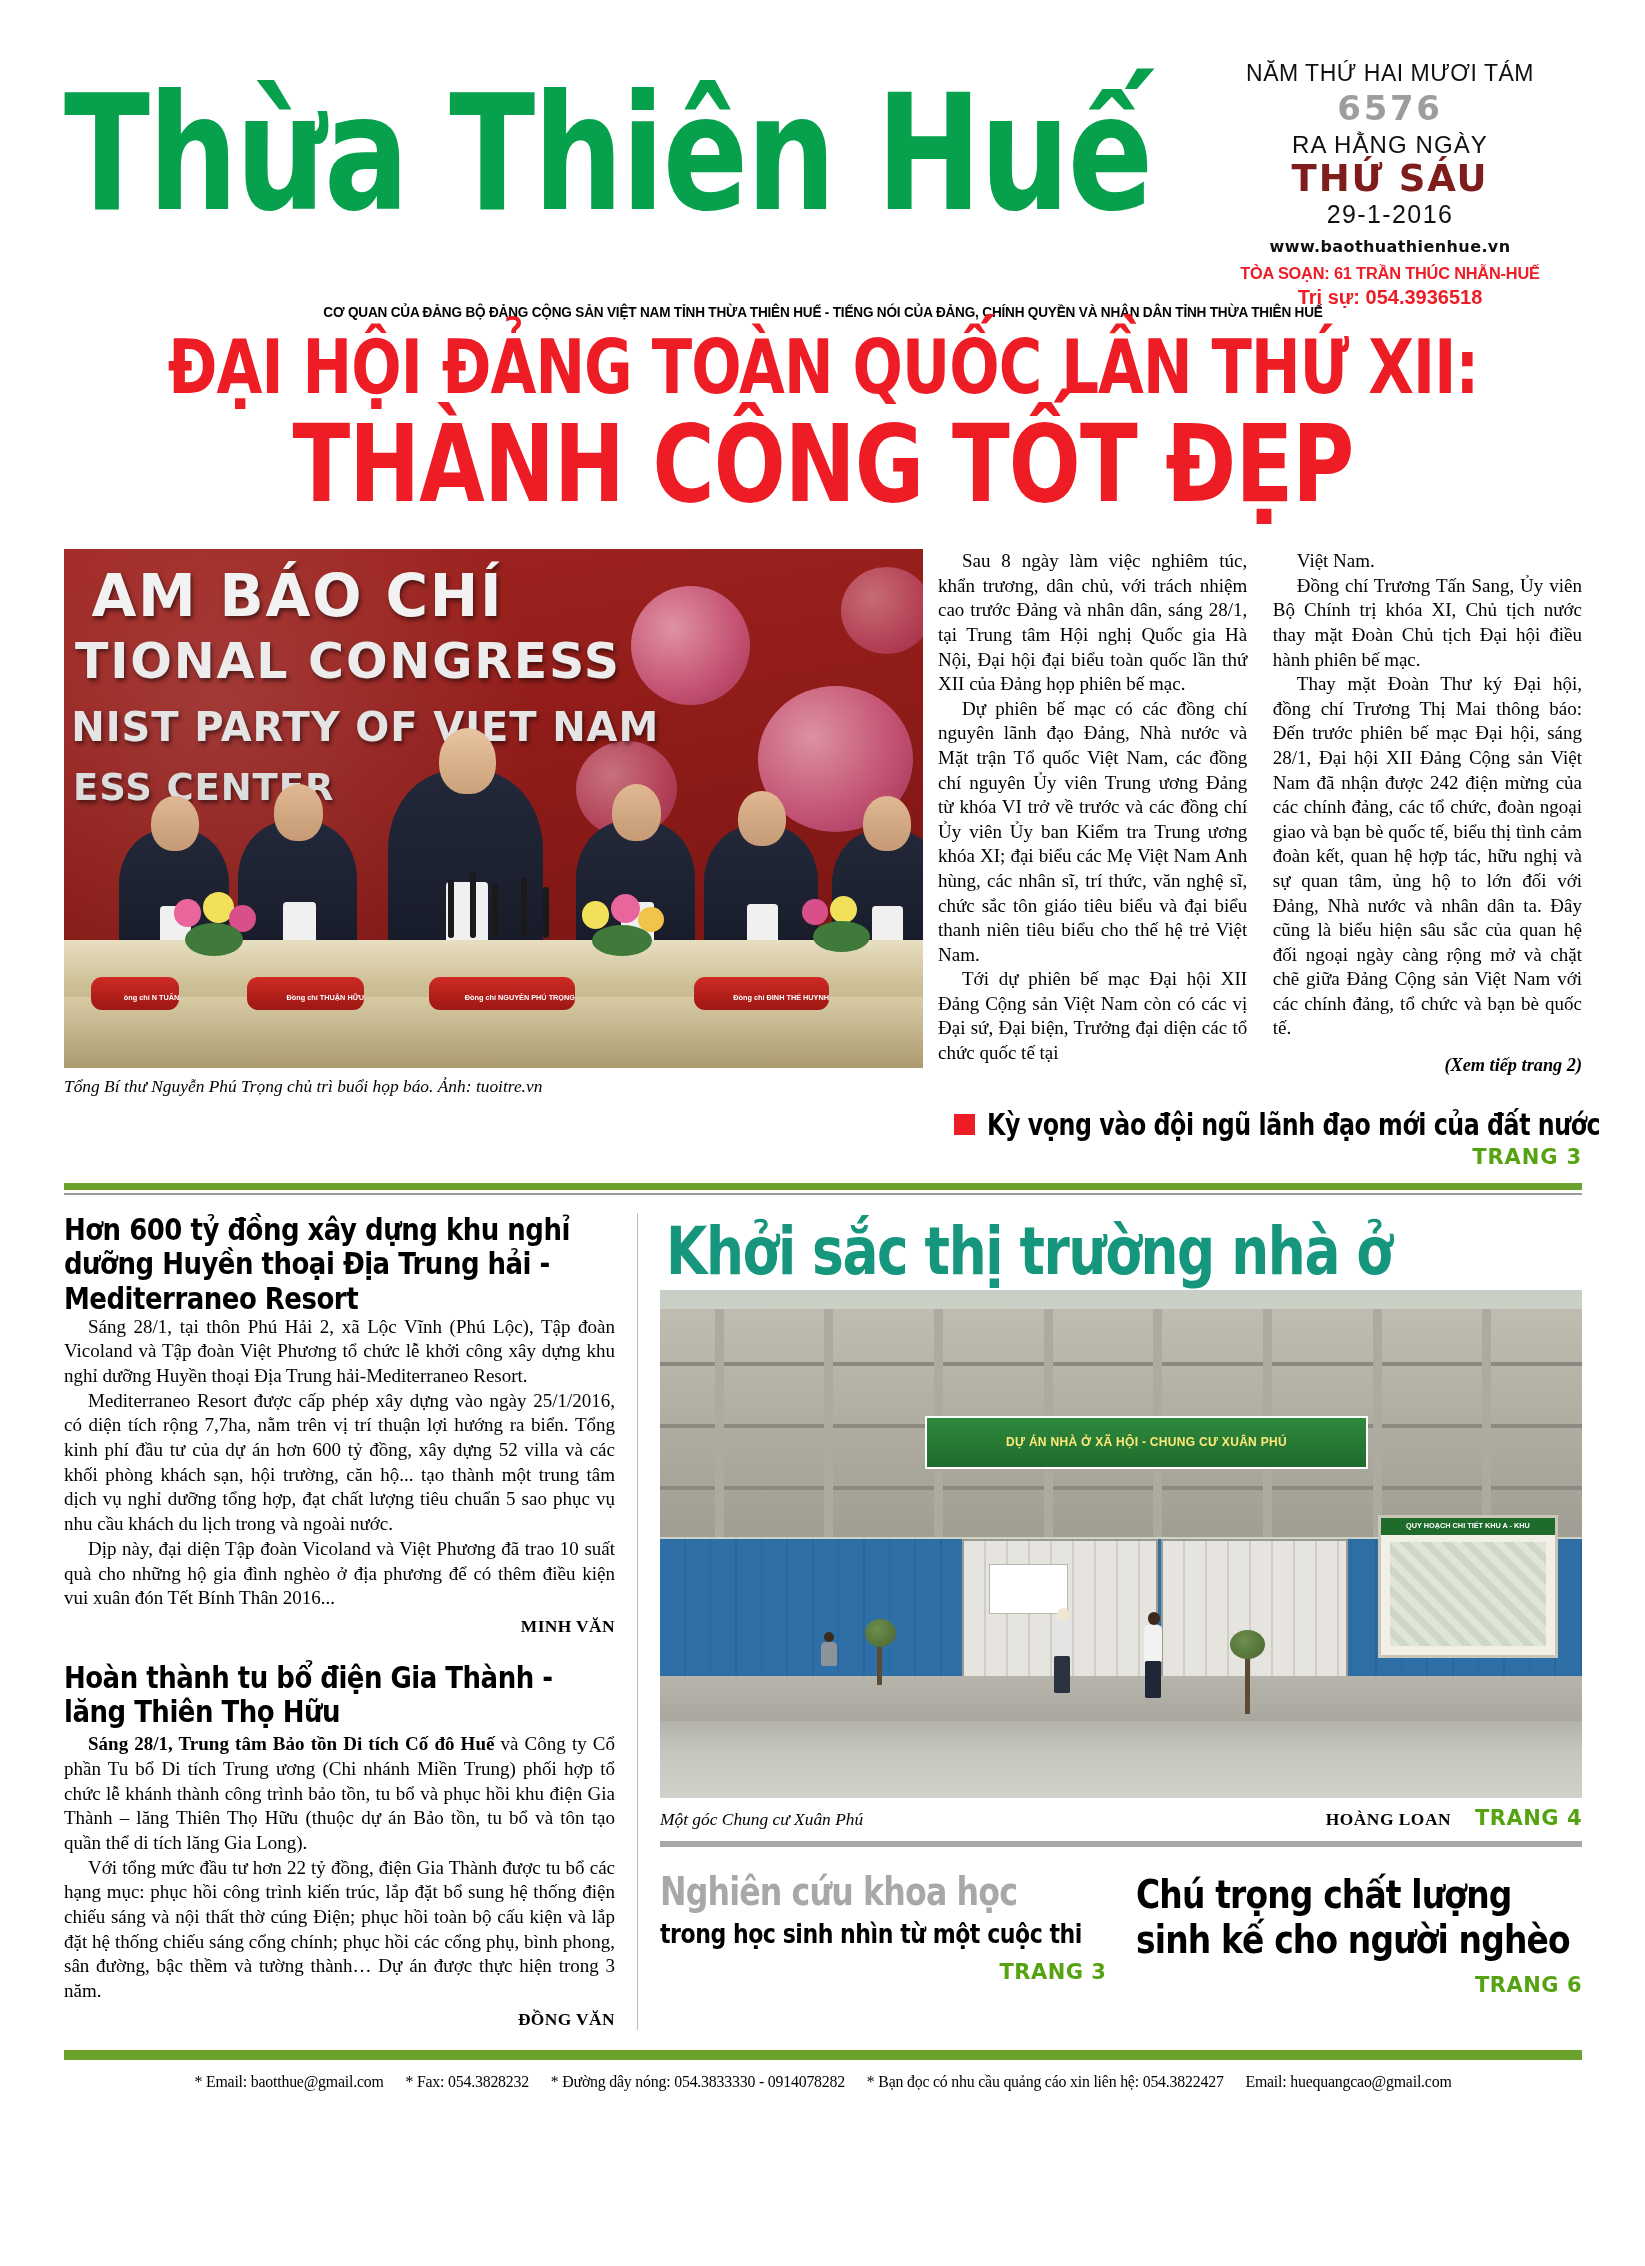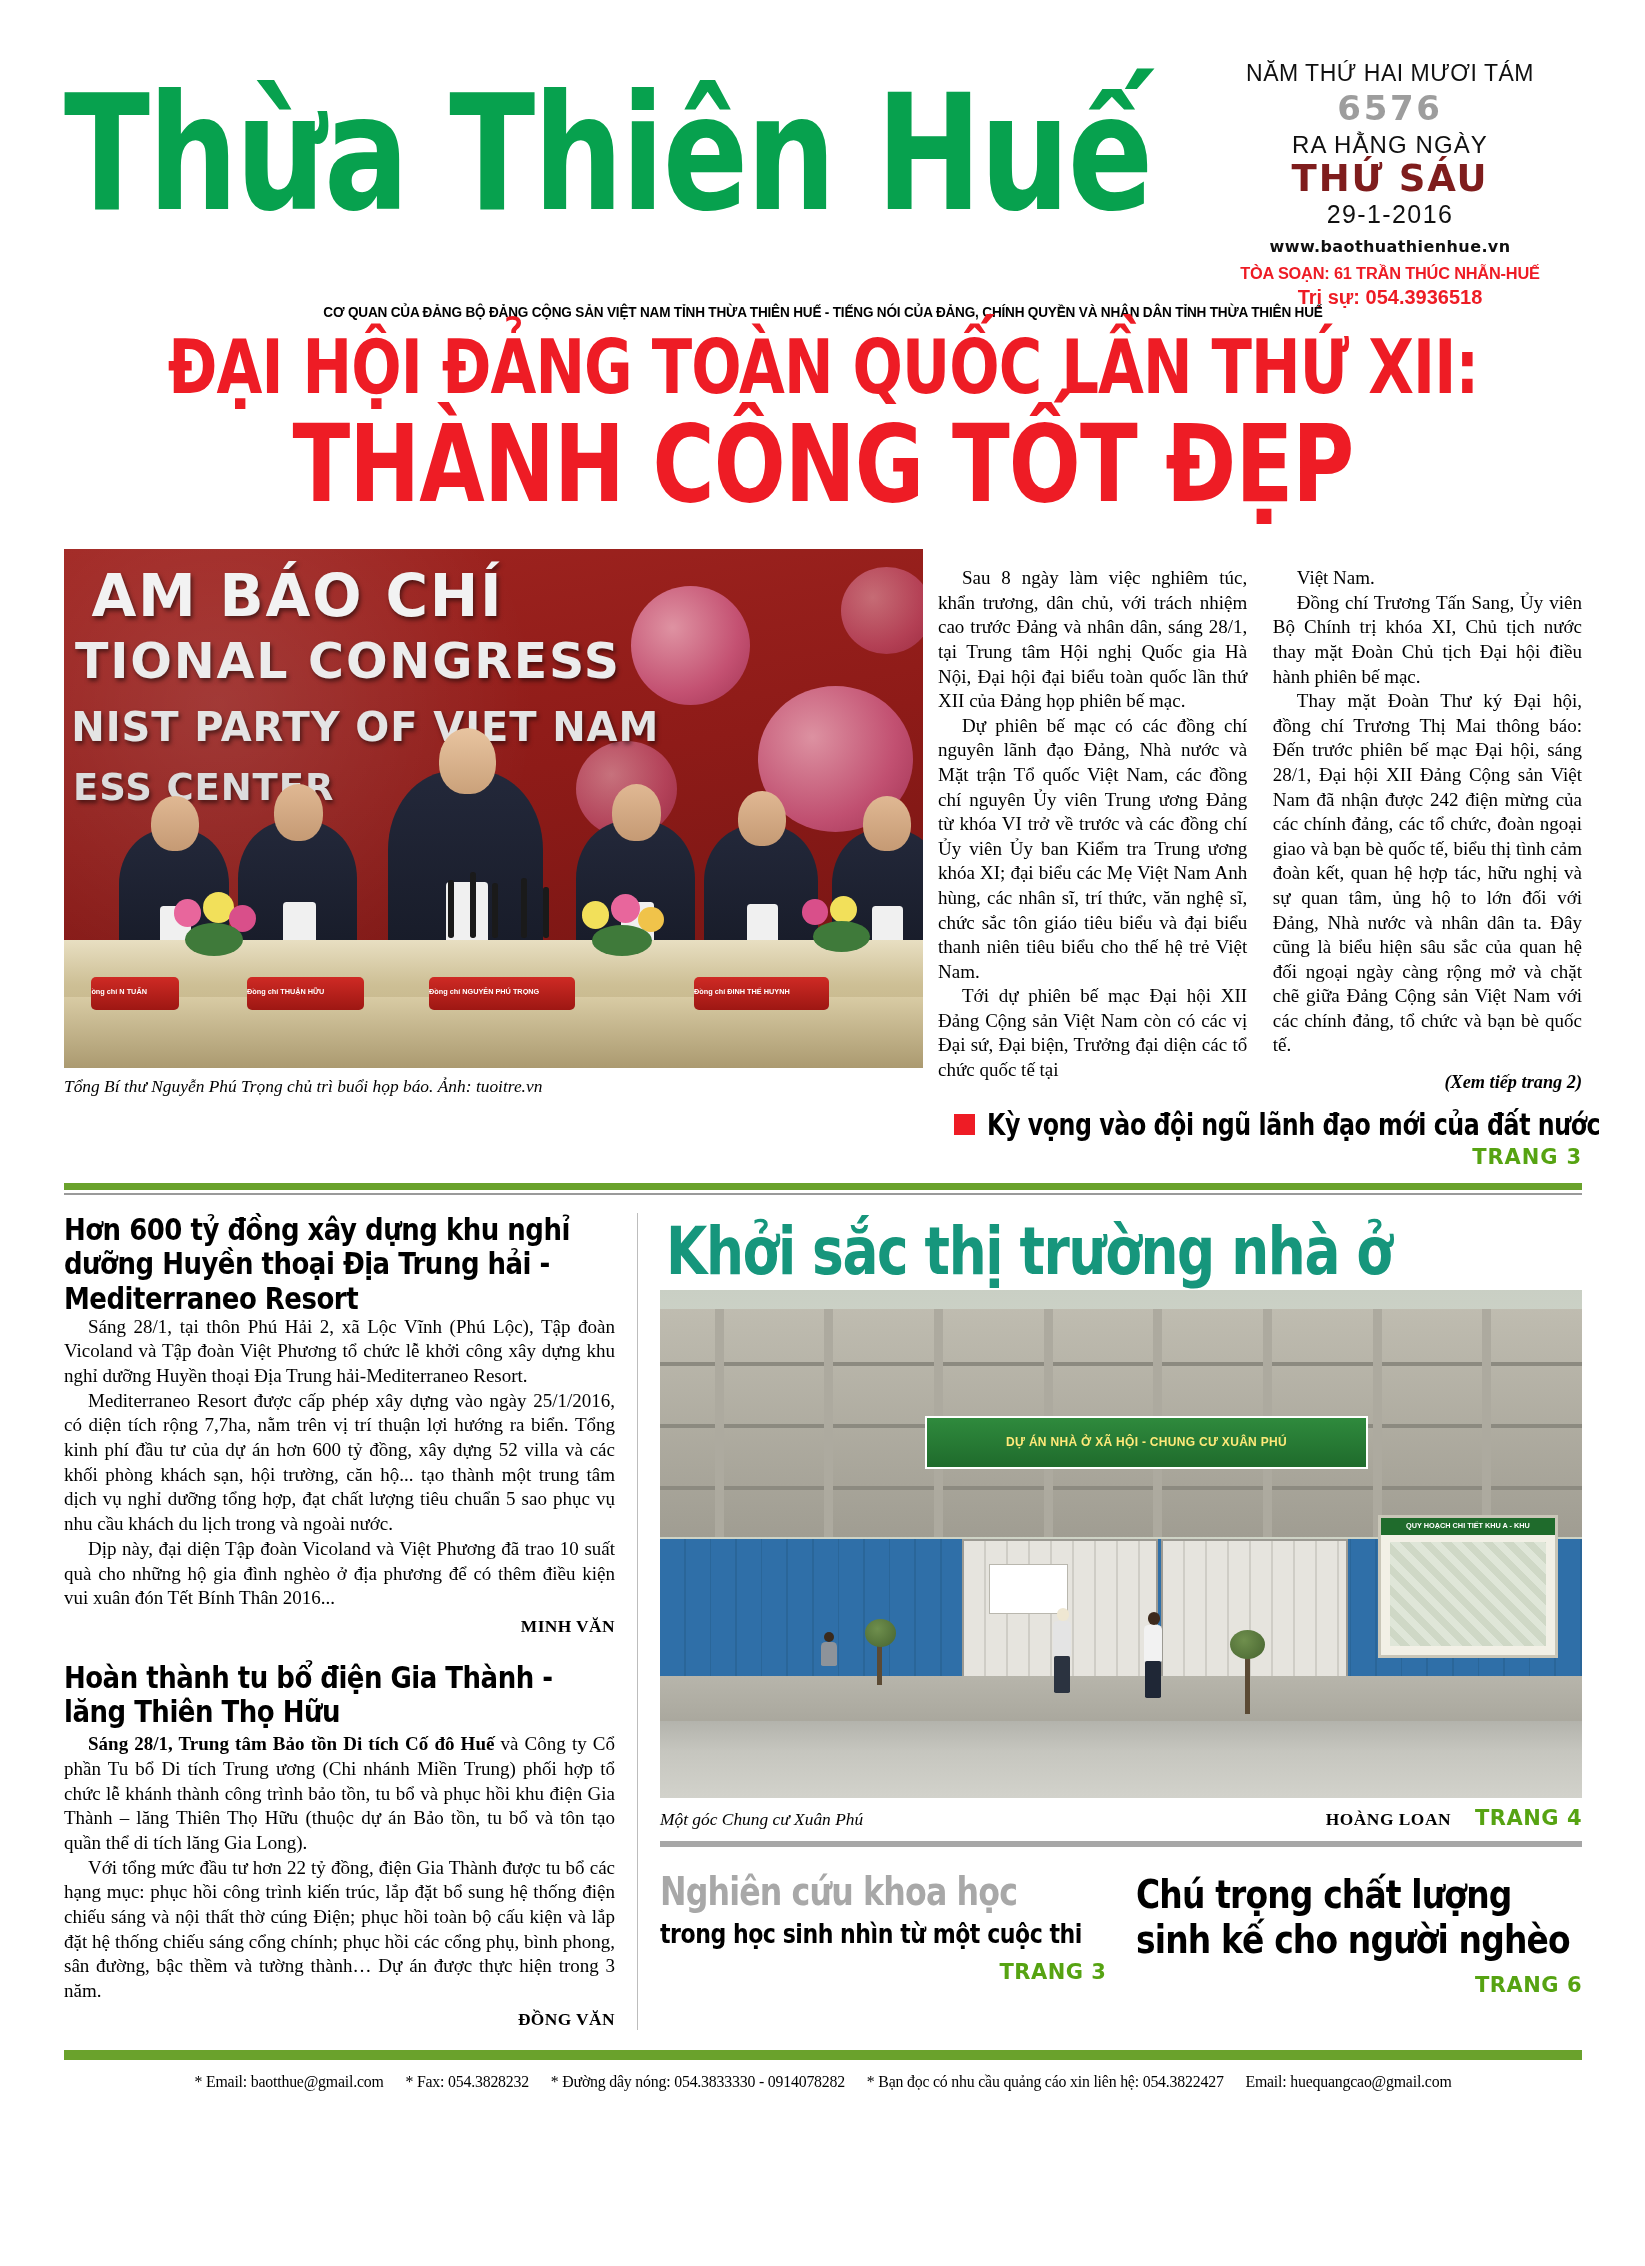"Sau 8 ngày làm việc" .lead-text-col { margin-top: 17px -> none }
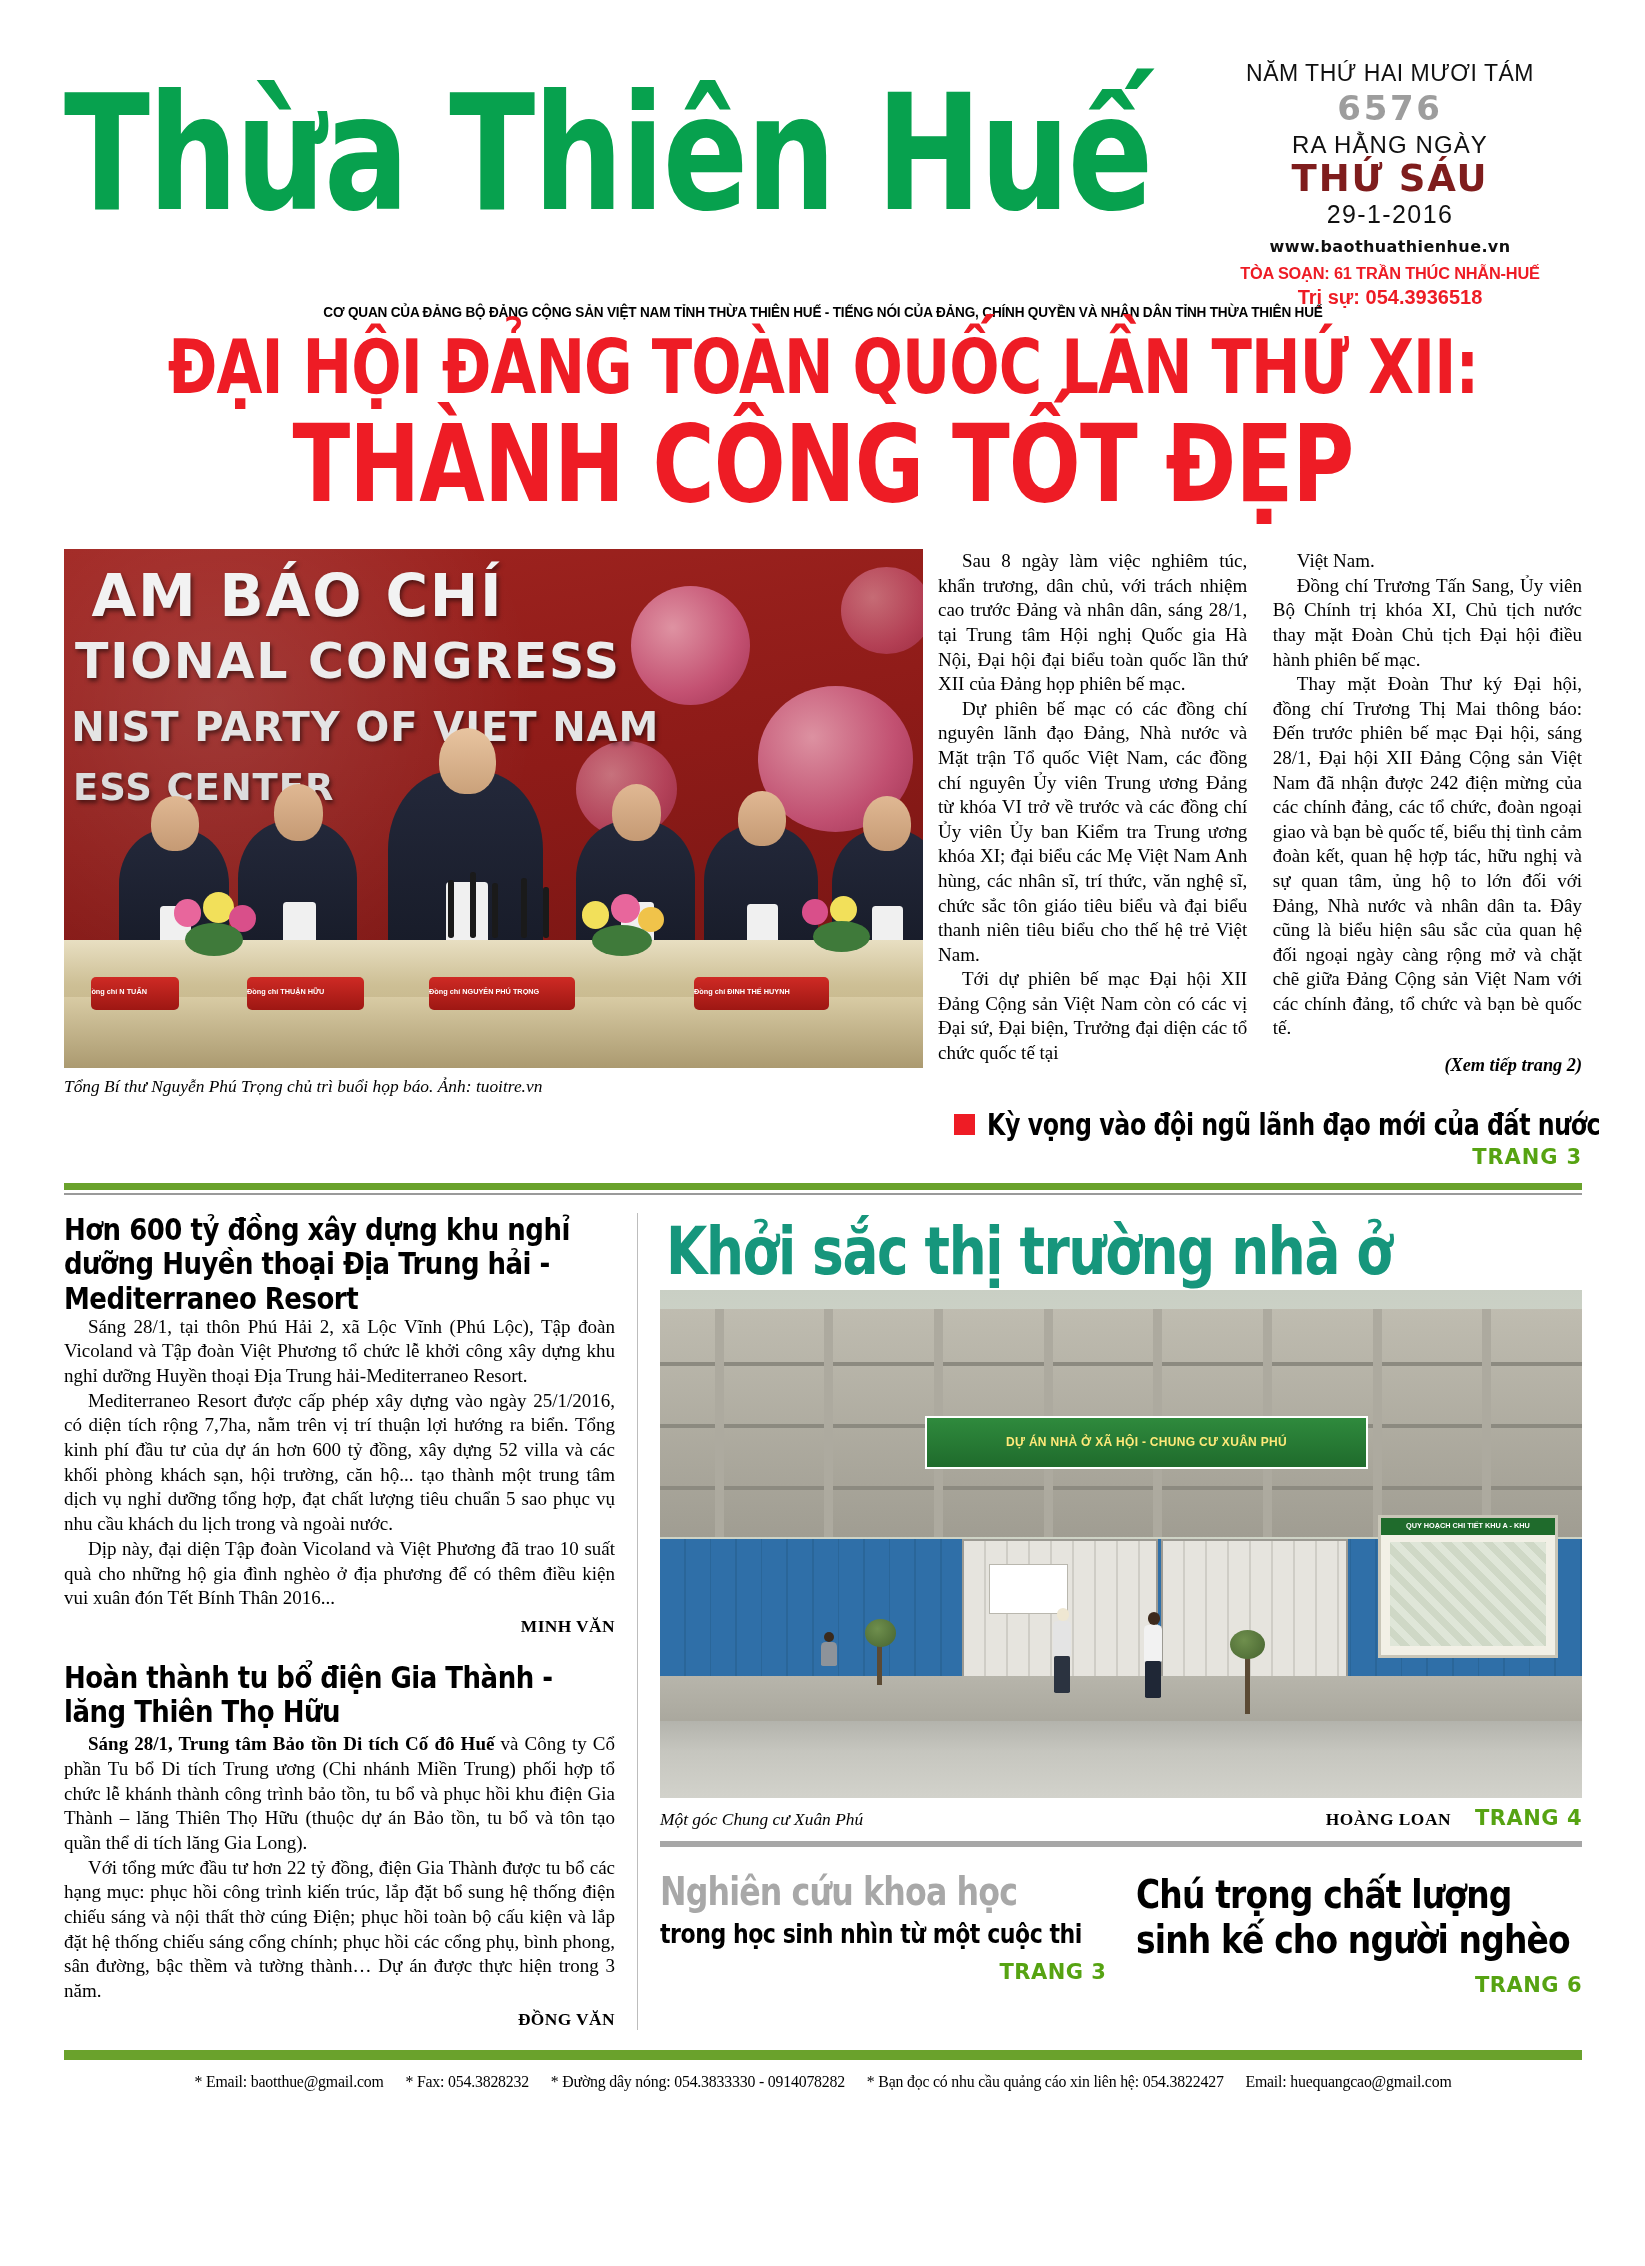"ồng chí N TUẤN" .p1-nameplate { border-radius: 5px -> 11px; padding-top: 10px -> 16px; text-align: left -> right }
